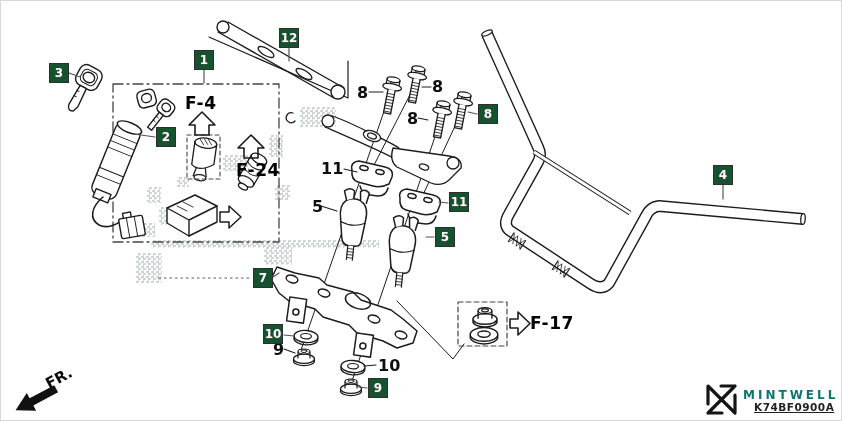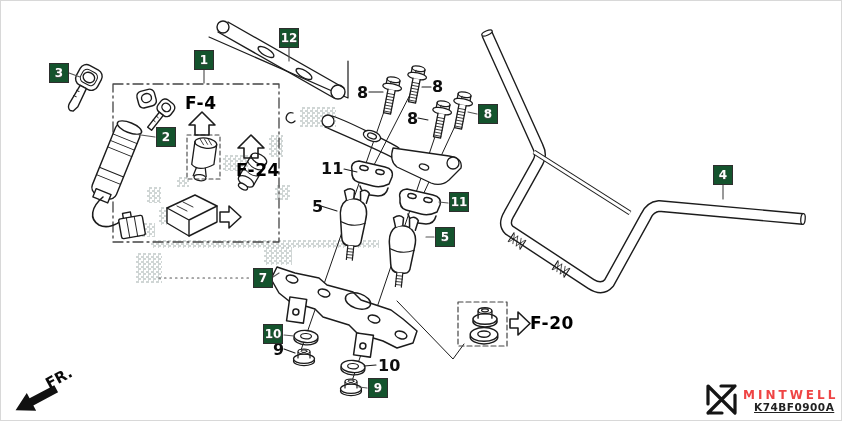"F-20" div.fref { text: F-20 -> F-17 }
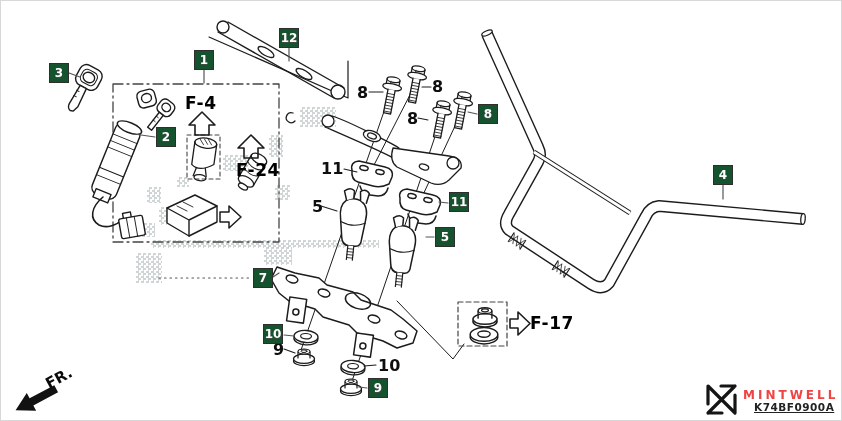"MINTWELL" .brand { color: #ef4444 -> #0f766e }
